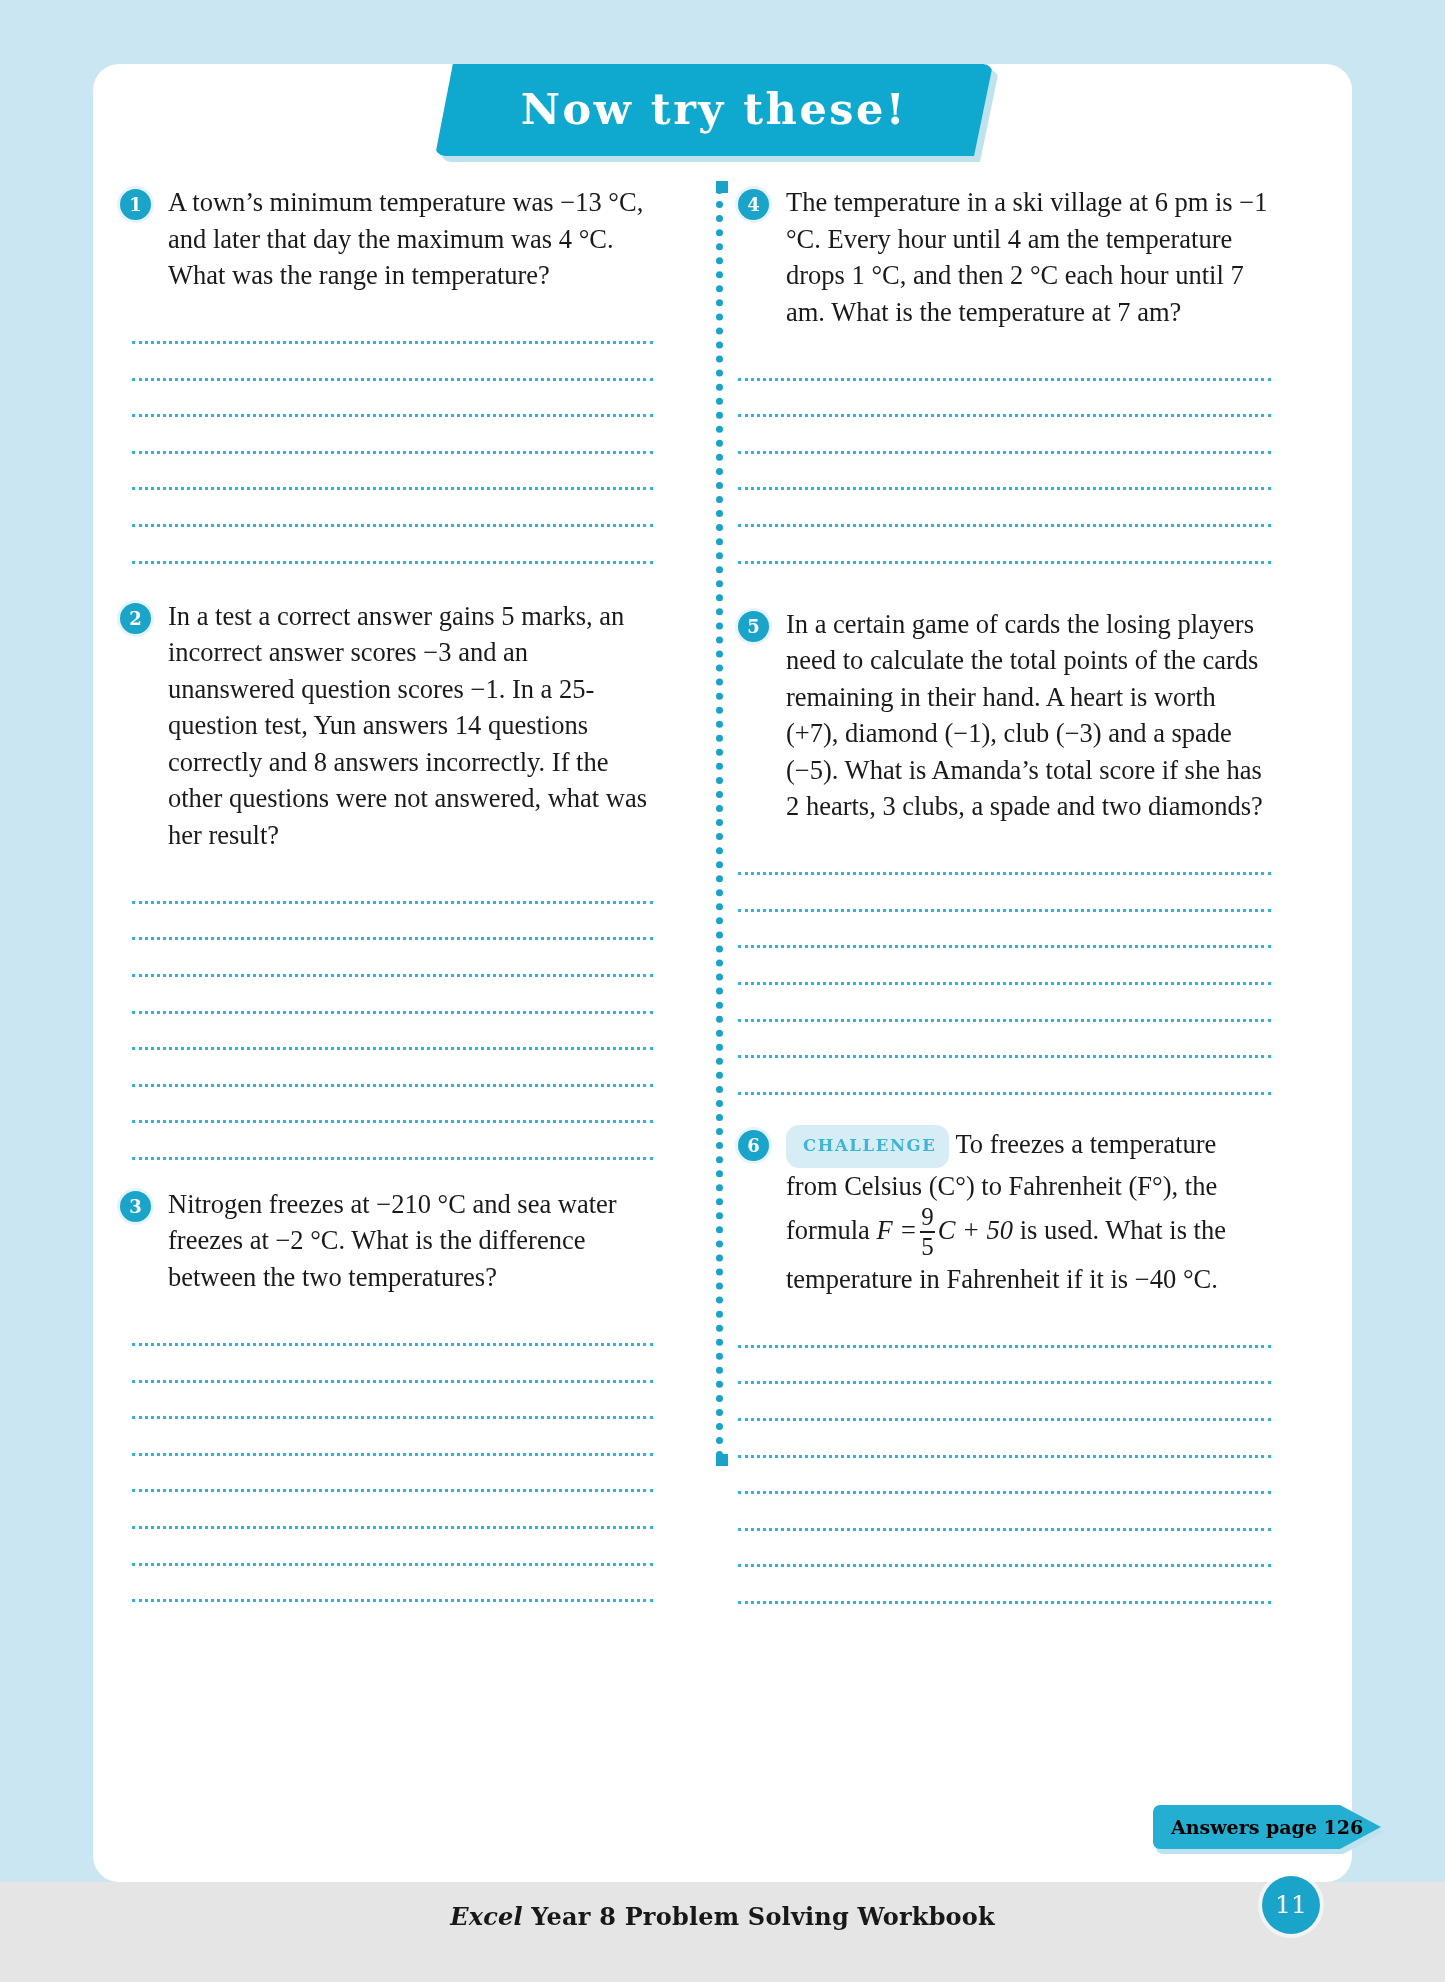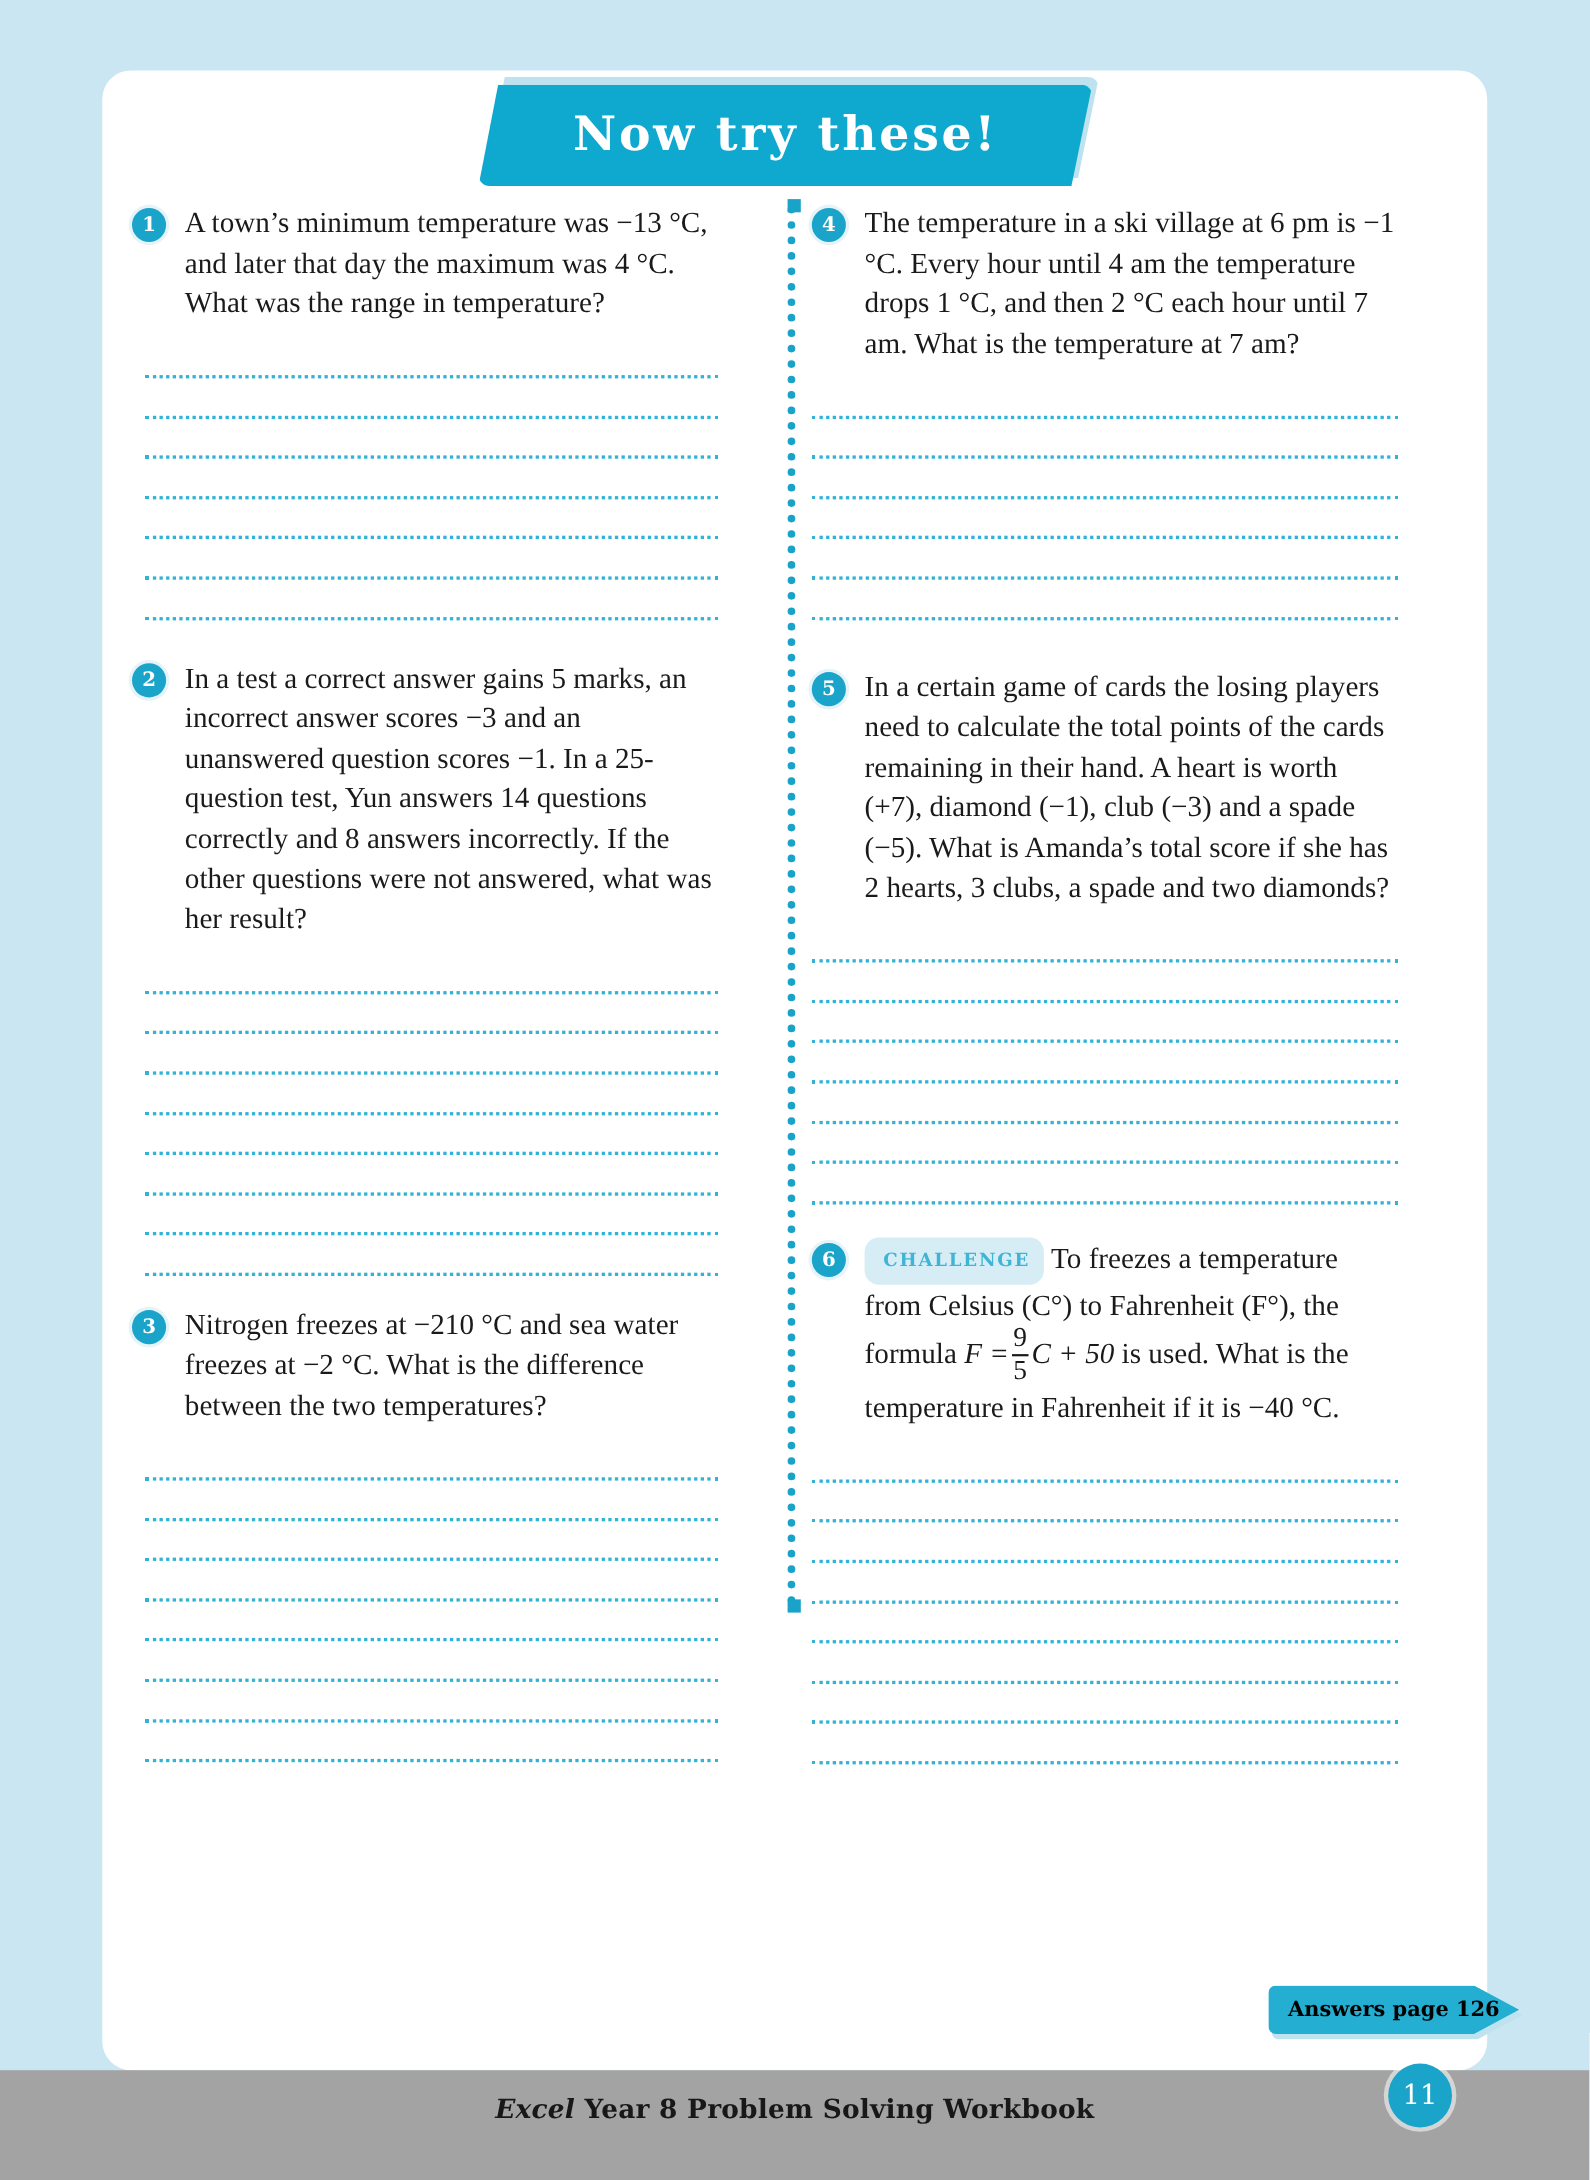"Now try these!" .banner { top: 15px -> 2px }
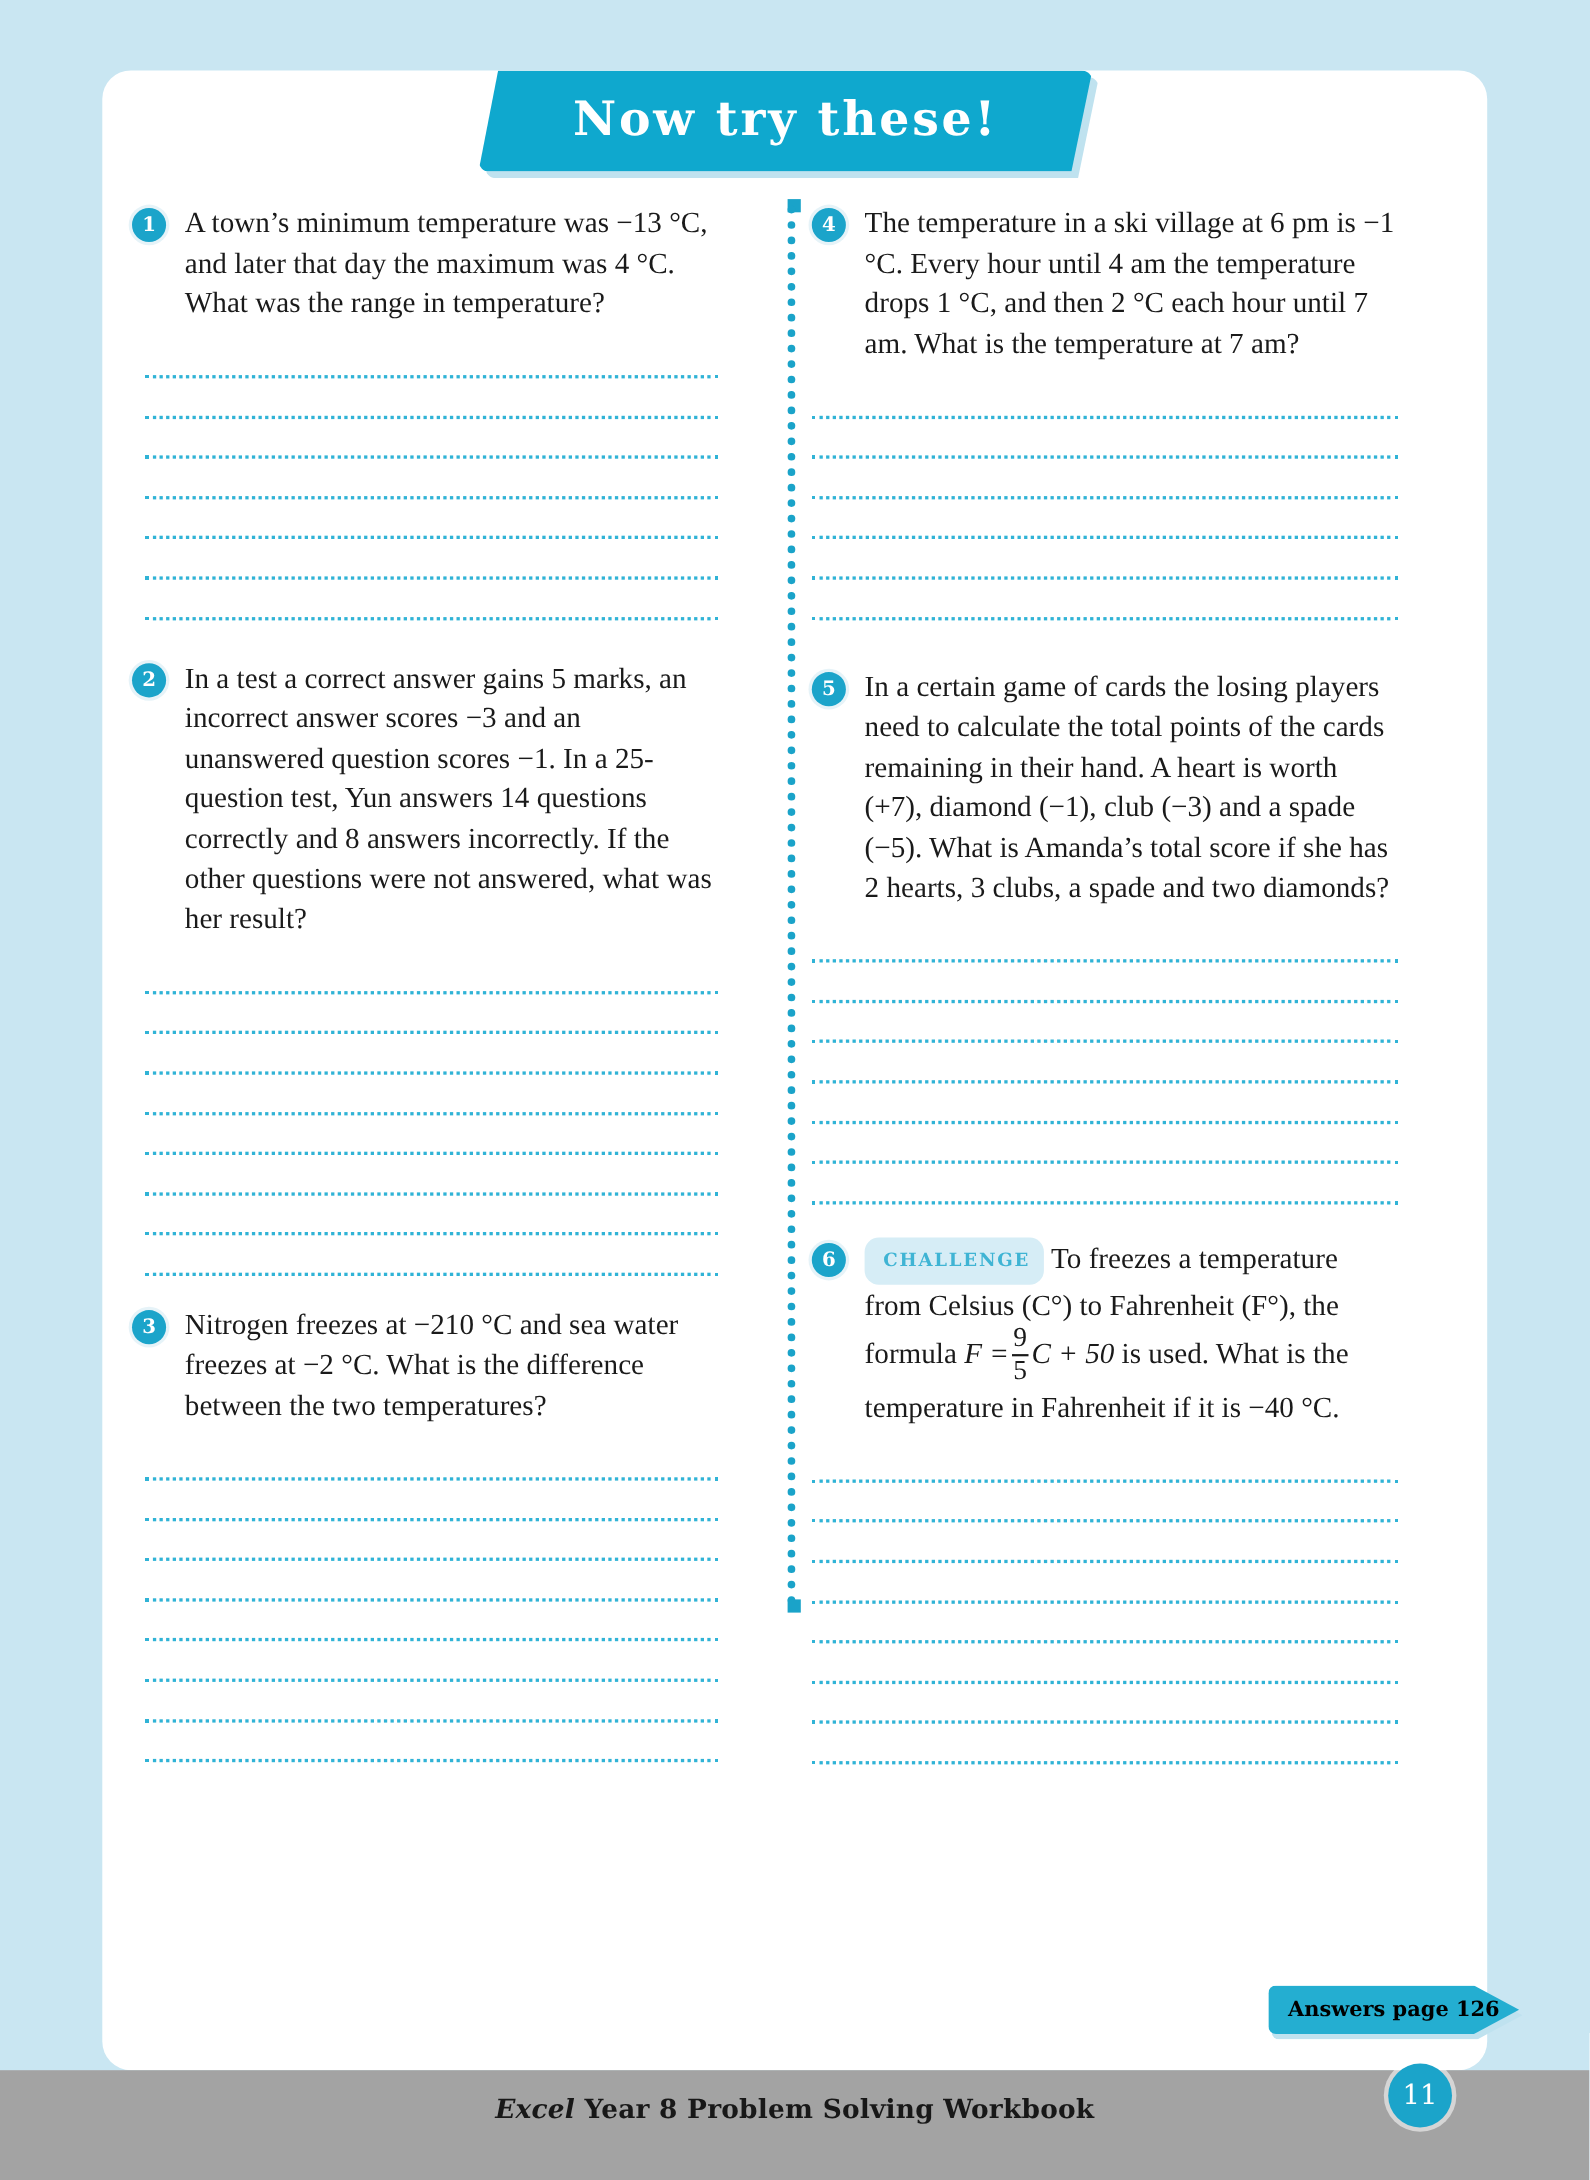"Excel Year 8 Problem Solving" .footer { background: #a3a3a3 -> #e5e5e5 }
